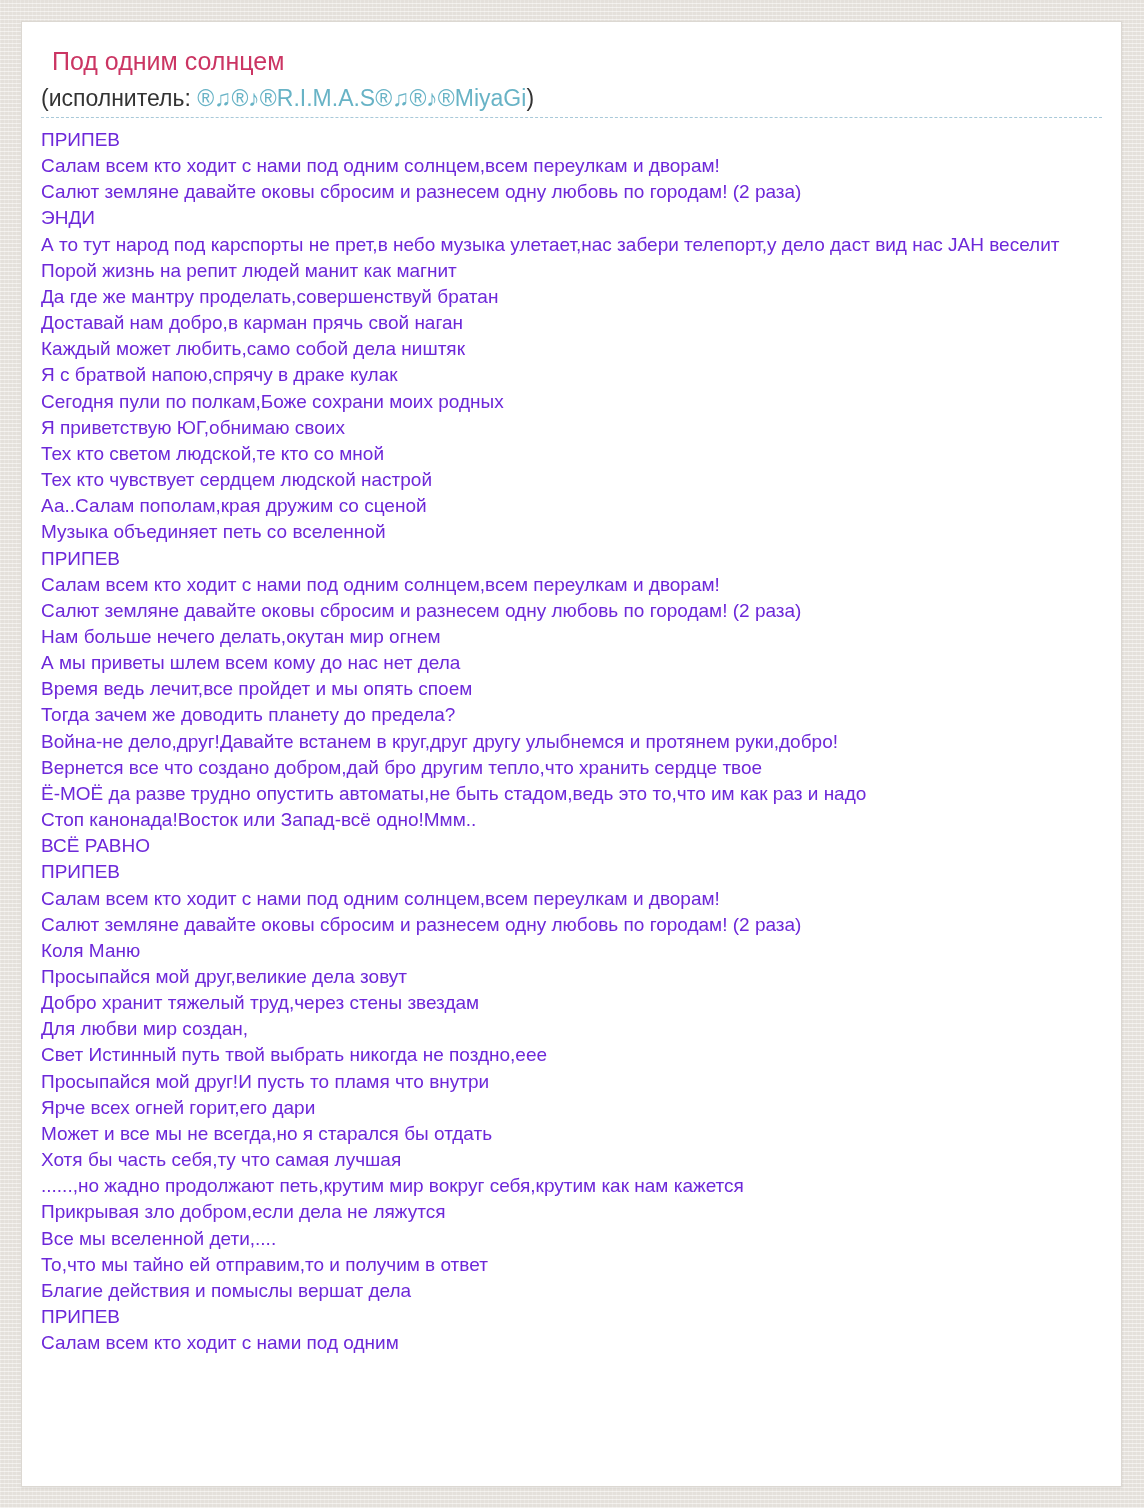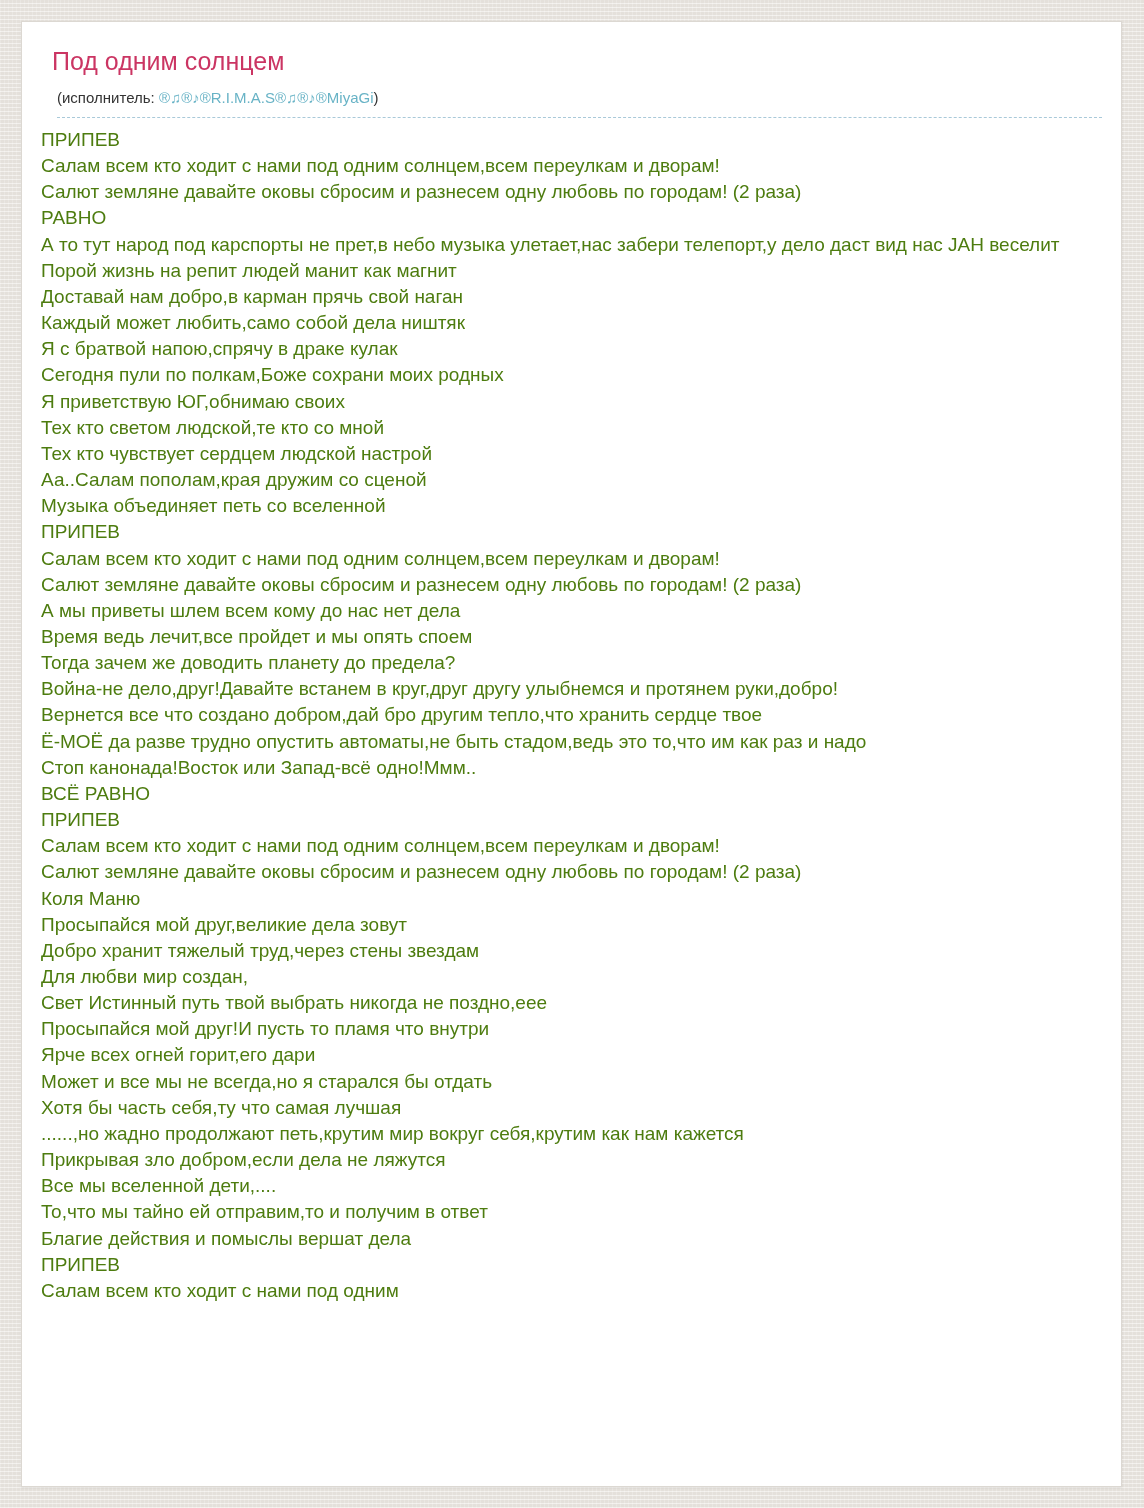"(исполнитель: ®♫®♪®R.I.M.A.S®♫®♪®MiyaGi)" .artist-line { font-size: 15px -> 23px; margin-left: 16px -> none }
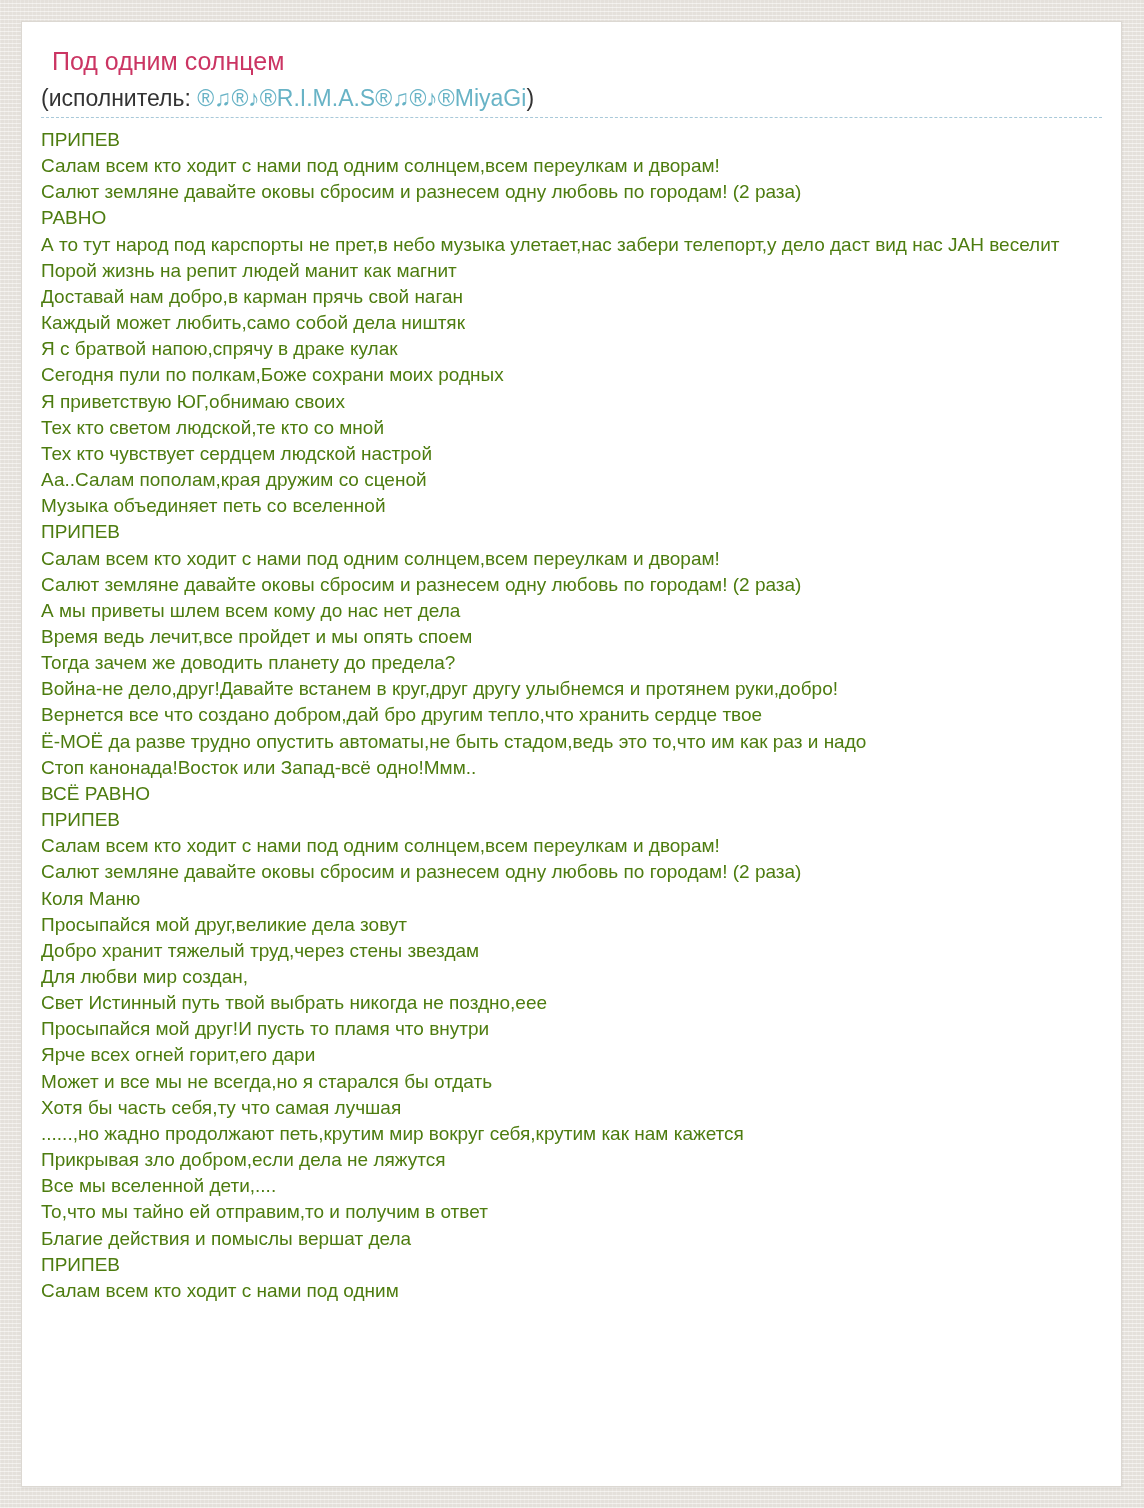"ПРИПЕВ" .lyrics { color: #4d7c0f -> #6d28d9 }
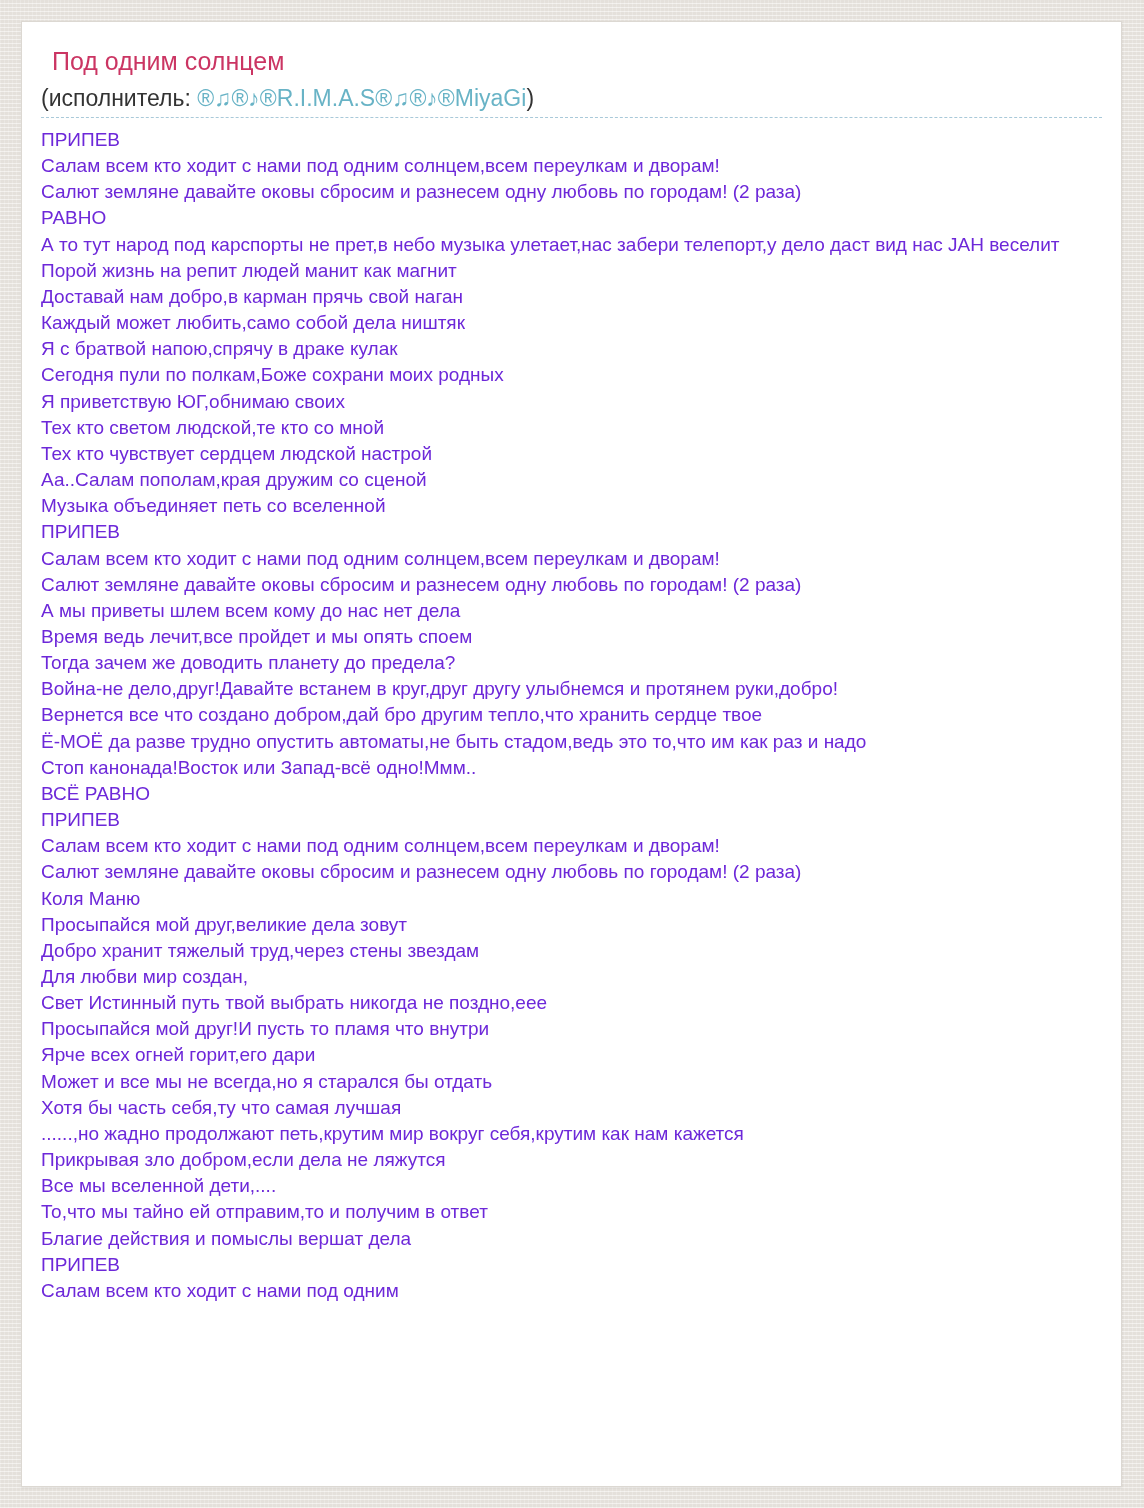"РАВНО" div.lyric-line { text: РАВНО -> ЭНДИ }
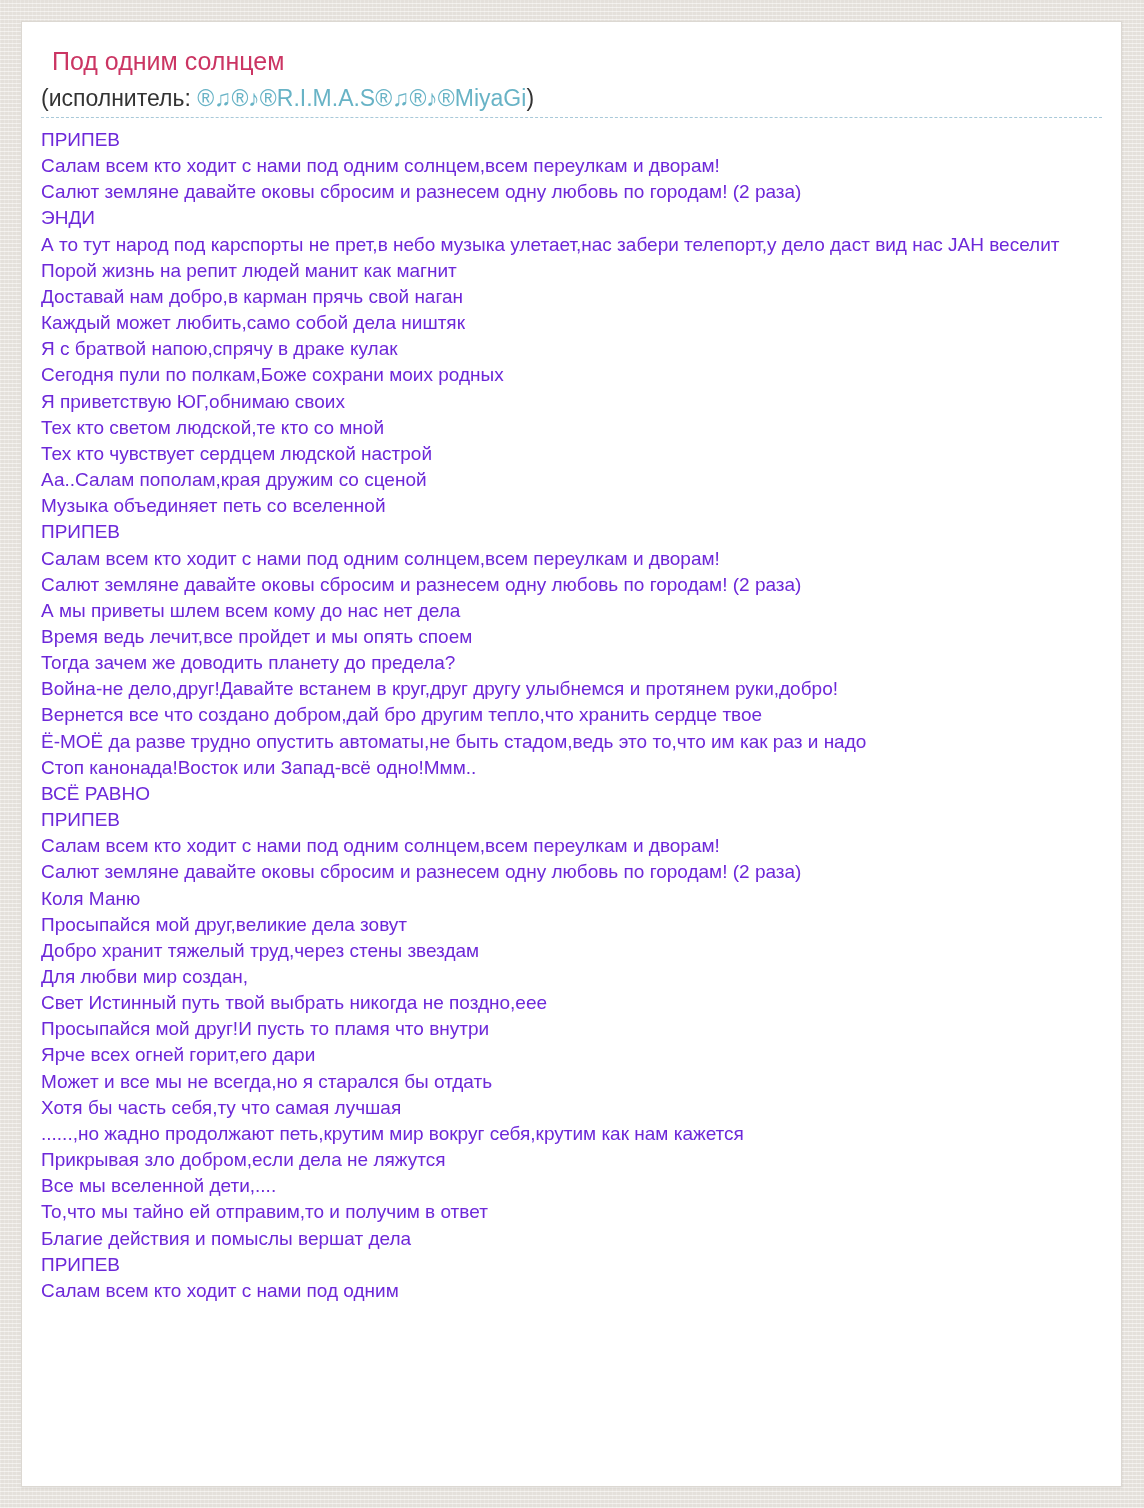"Да где же мантру проделать,совершенствуй" div.lyric-line { html: none -> <div>Да где же мантру проделать,совершенствуй братан</div> }
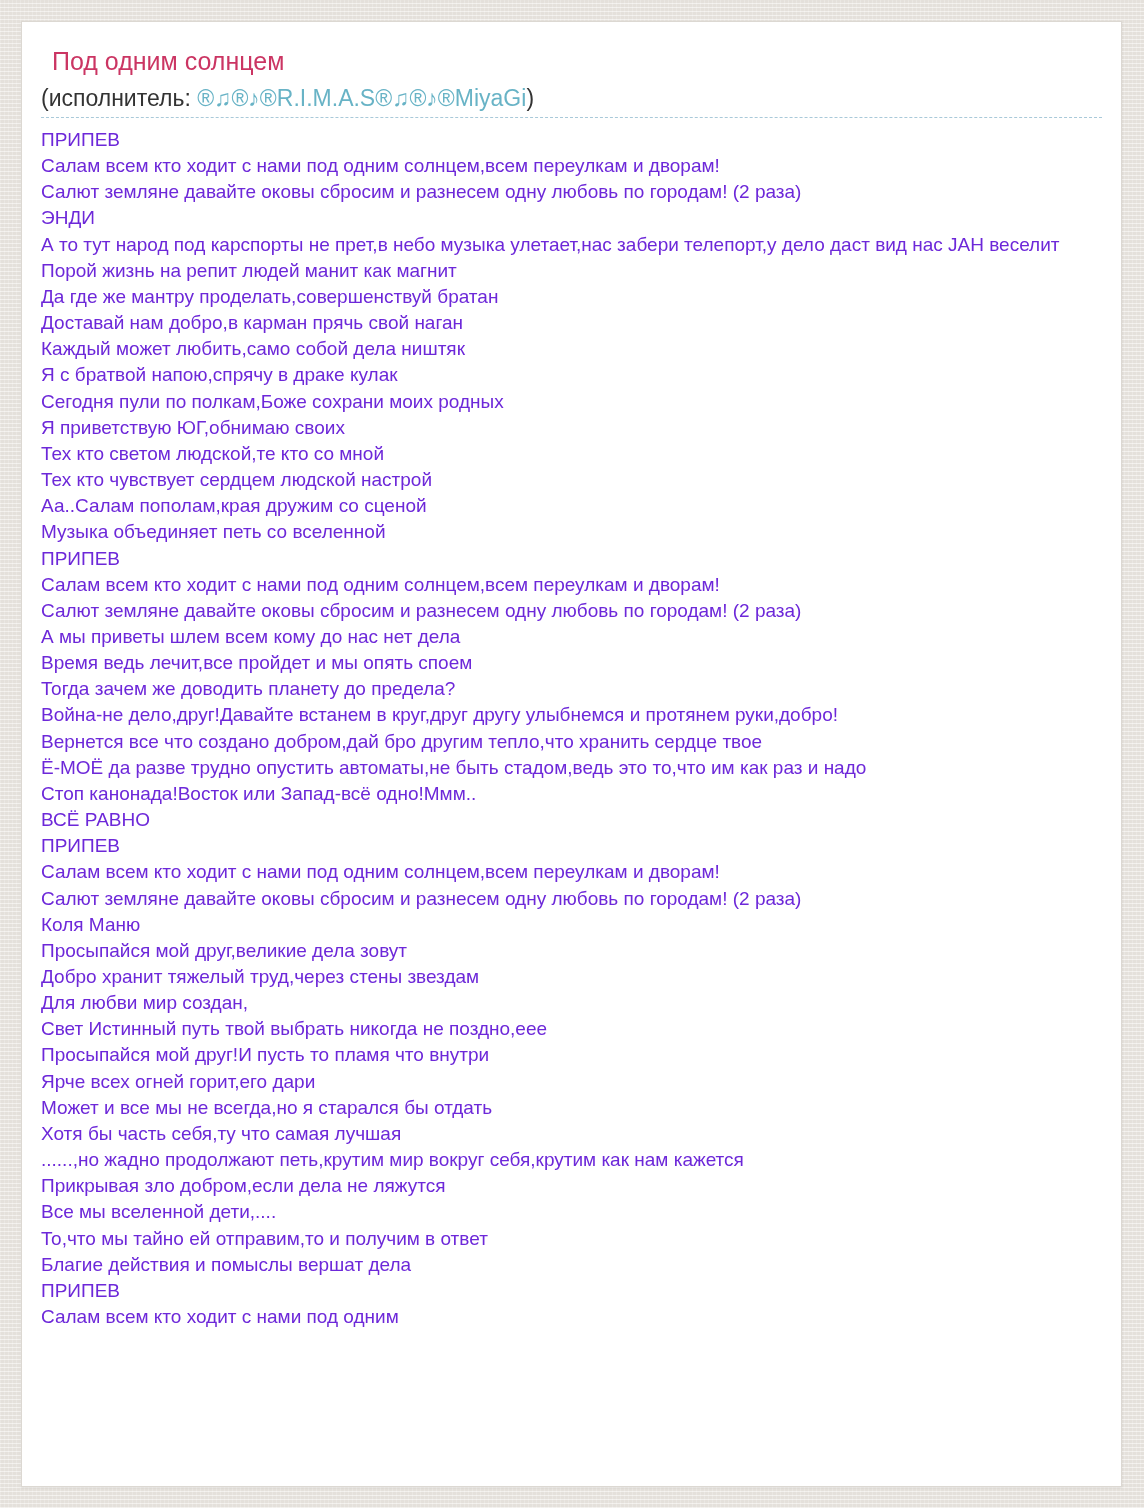"Нам больше нечего делать,окутан мир" div.lyric-line { html: none -> <div>Нам больше нечего делать,окутан мир огнем</div> }
